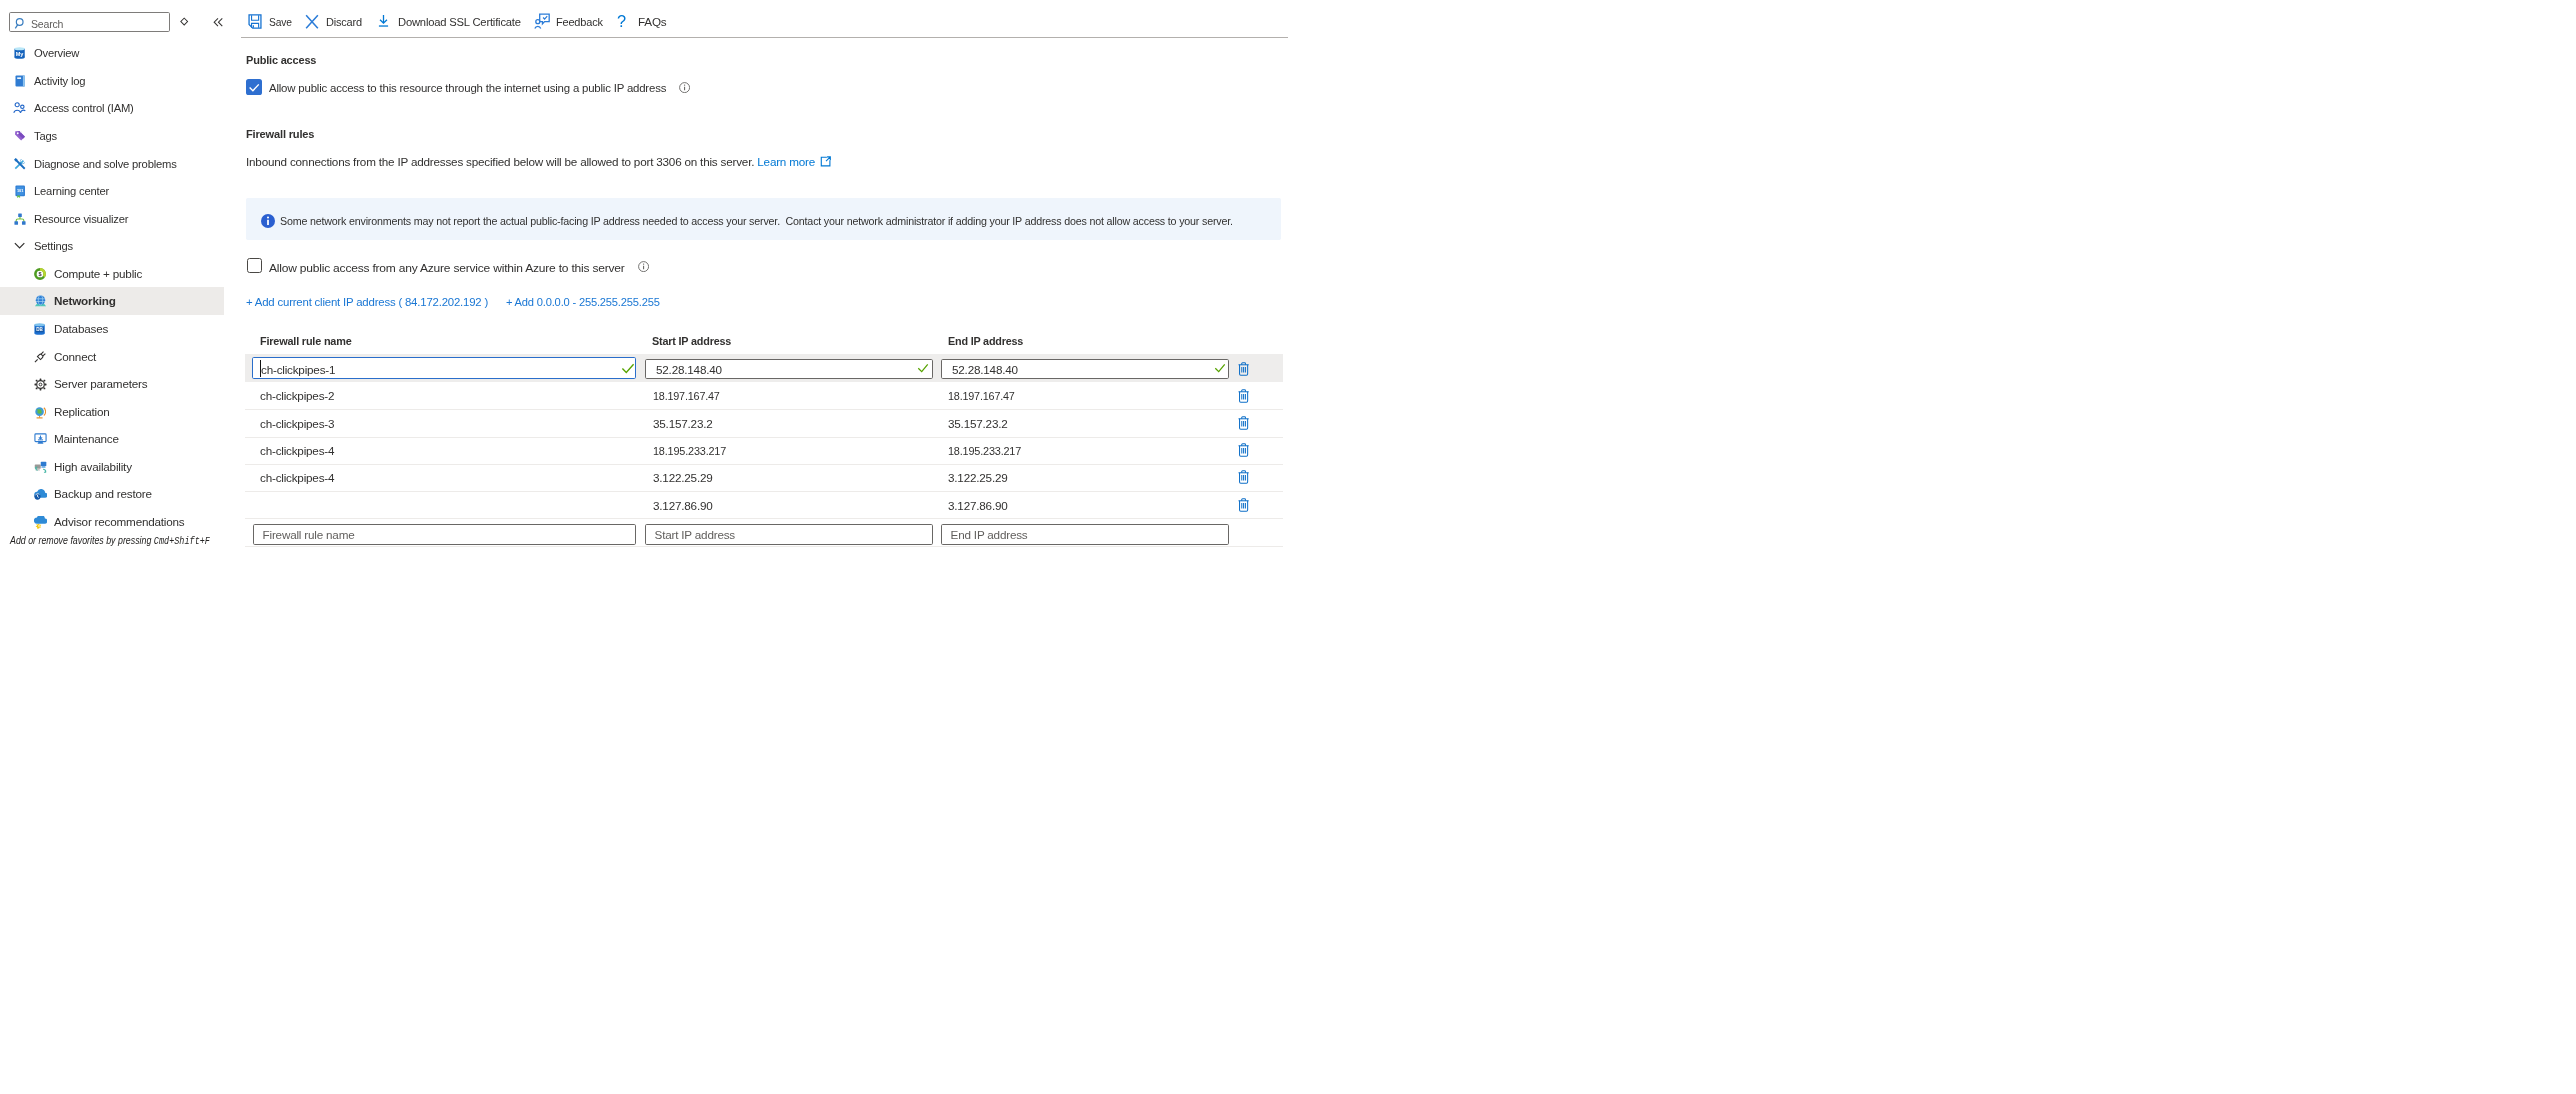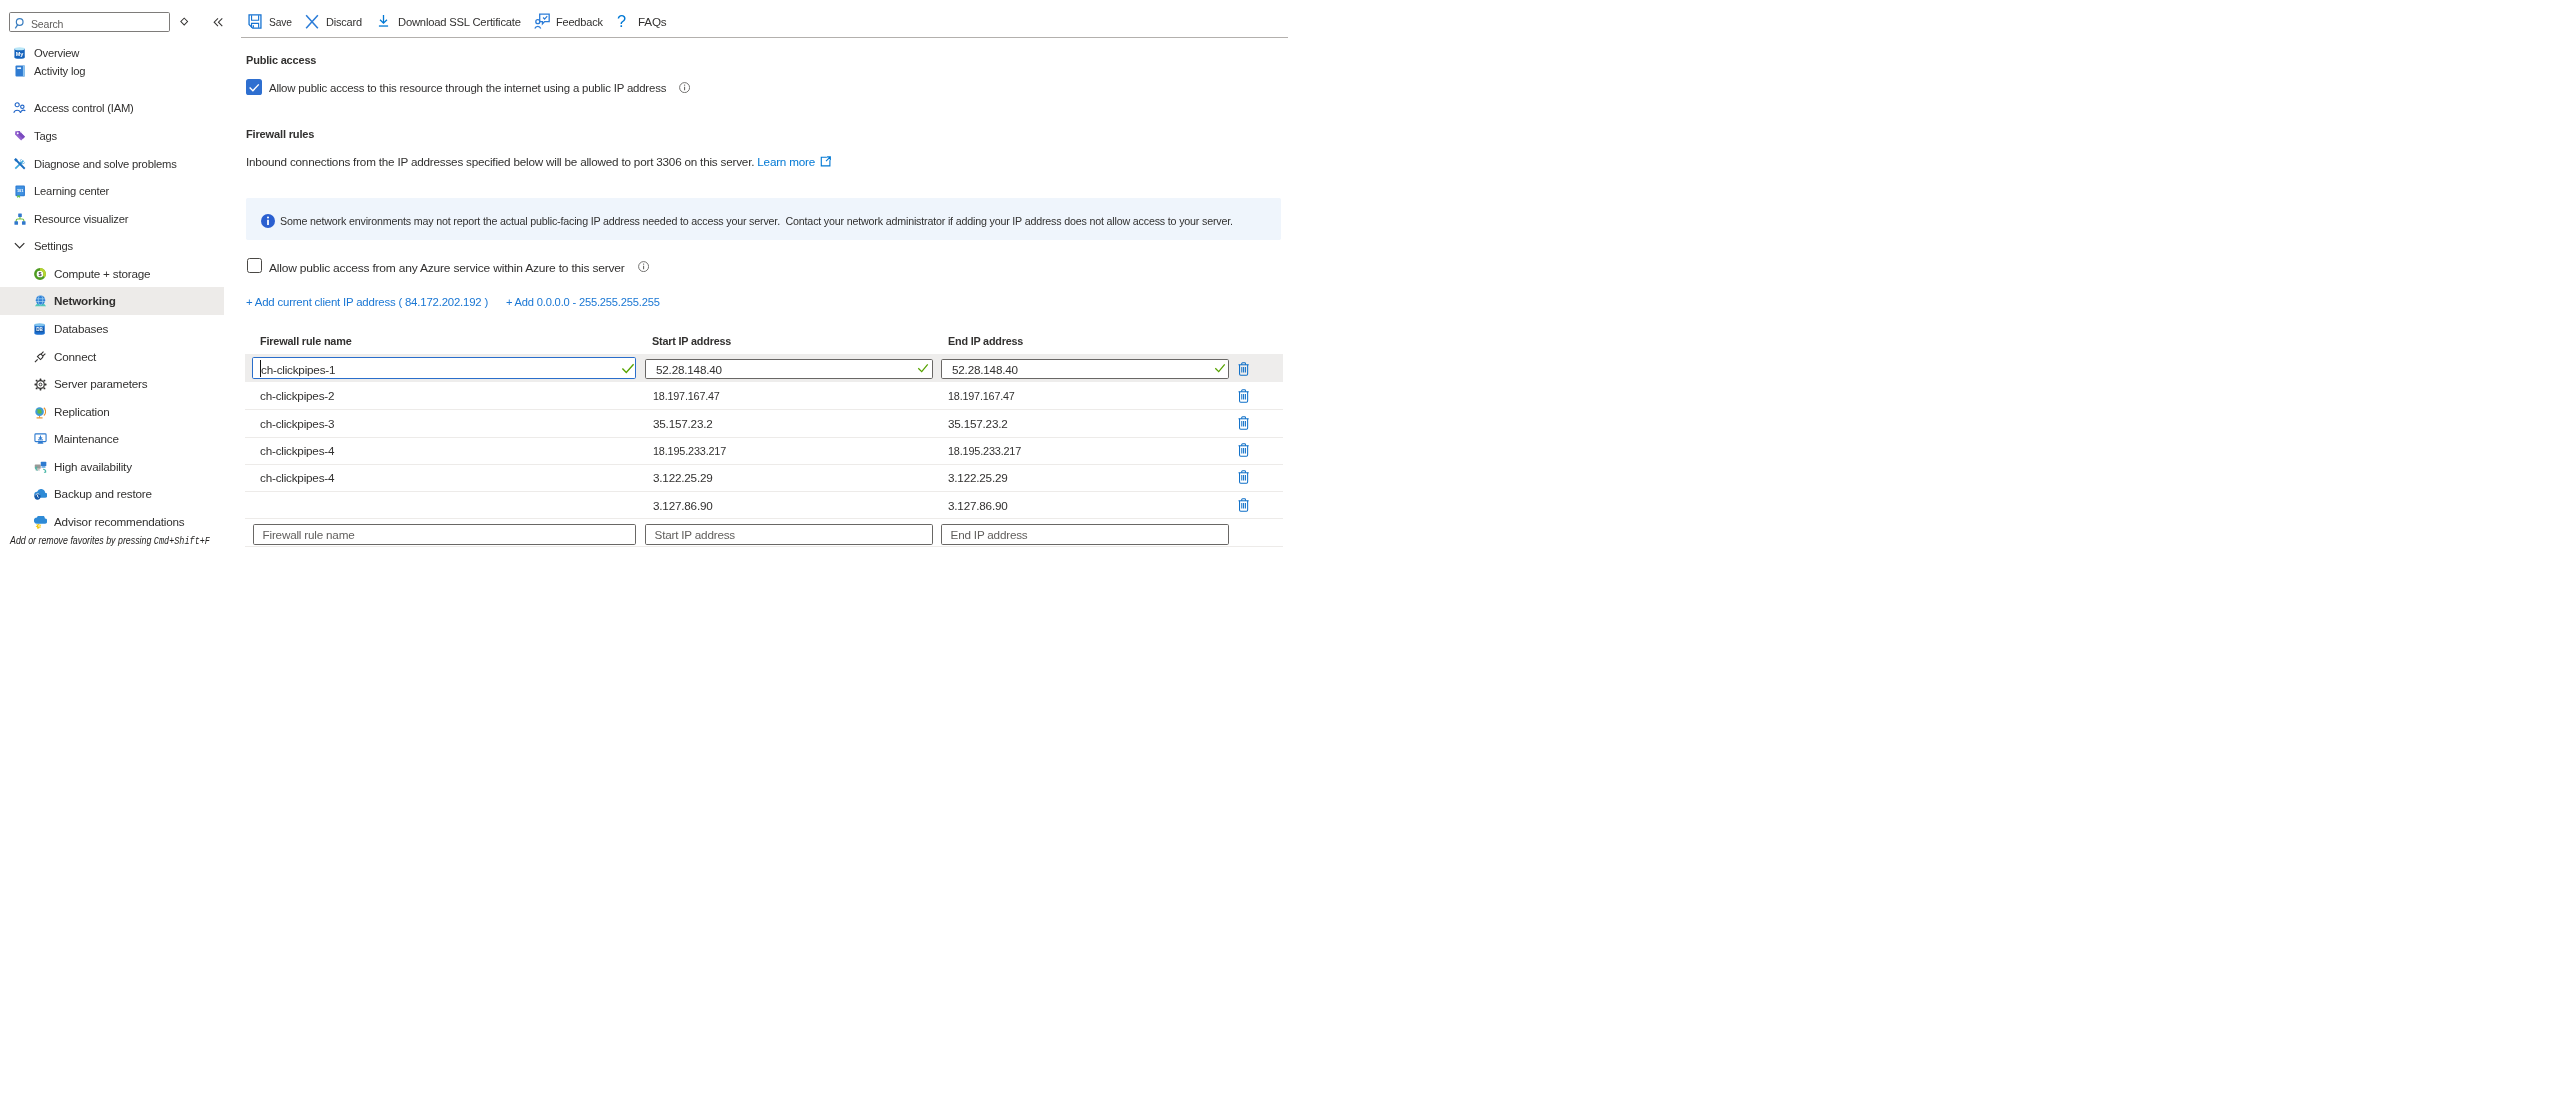"Activity log" div.mrow { top: 57px -> 67px }
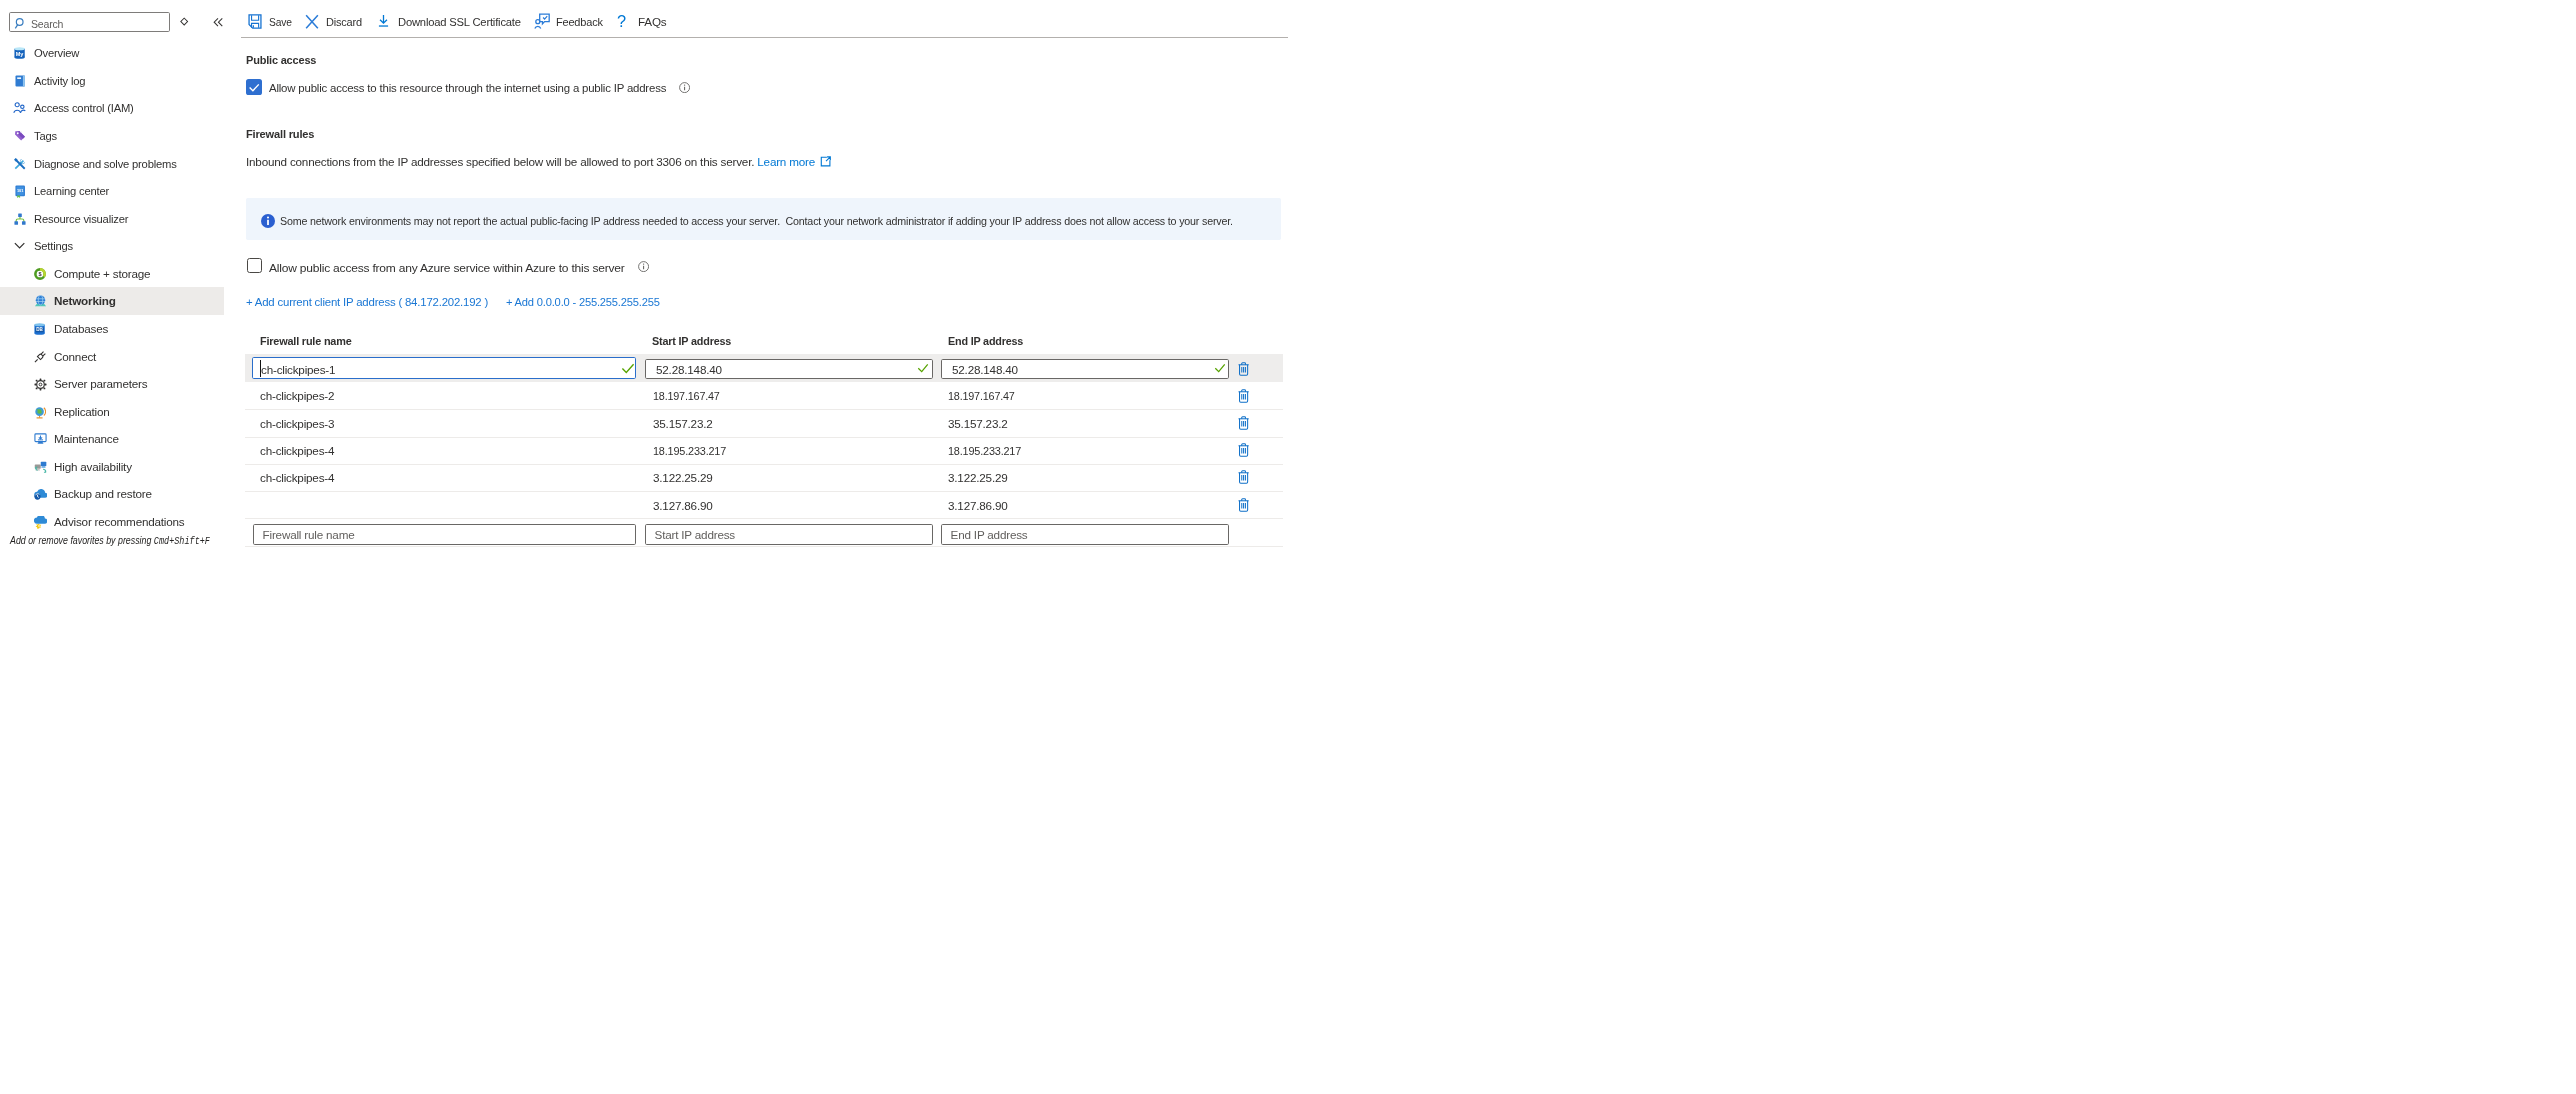"Compute + storage" span.mtxt2 { text: storage -> public }
